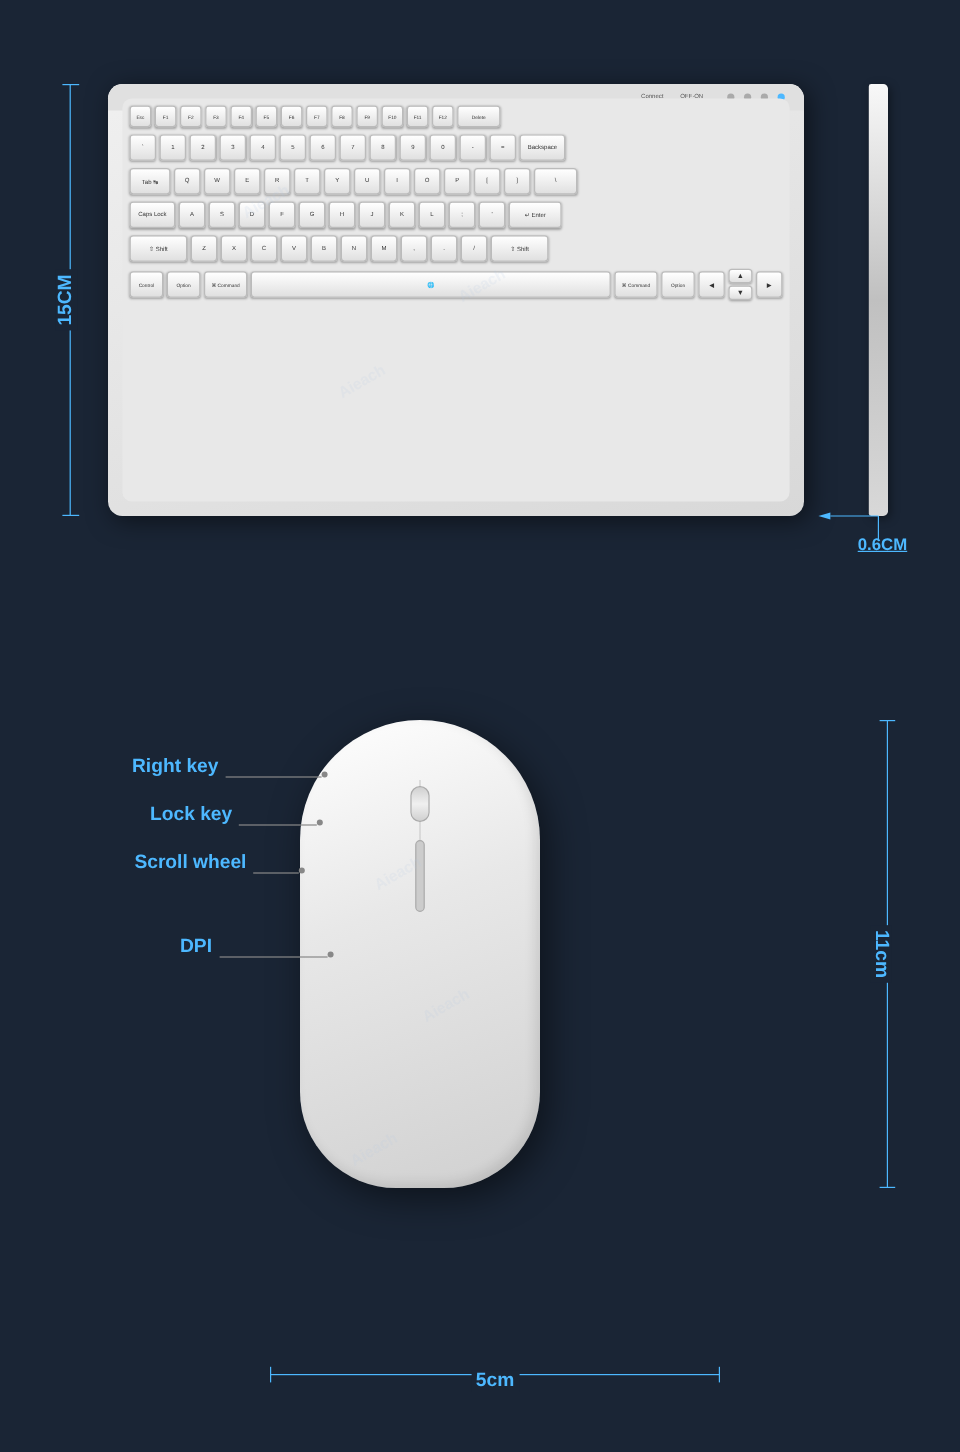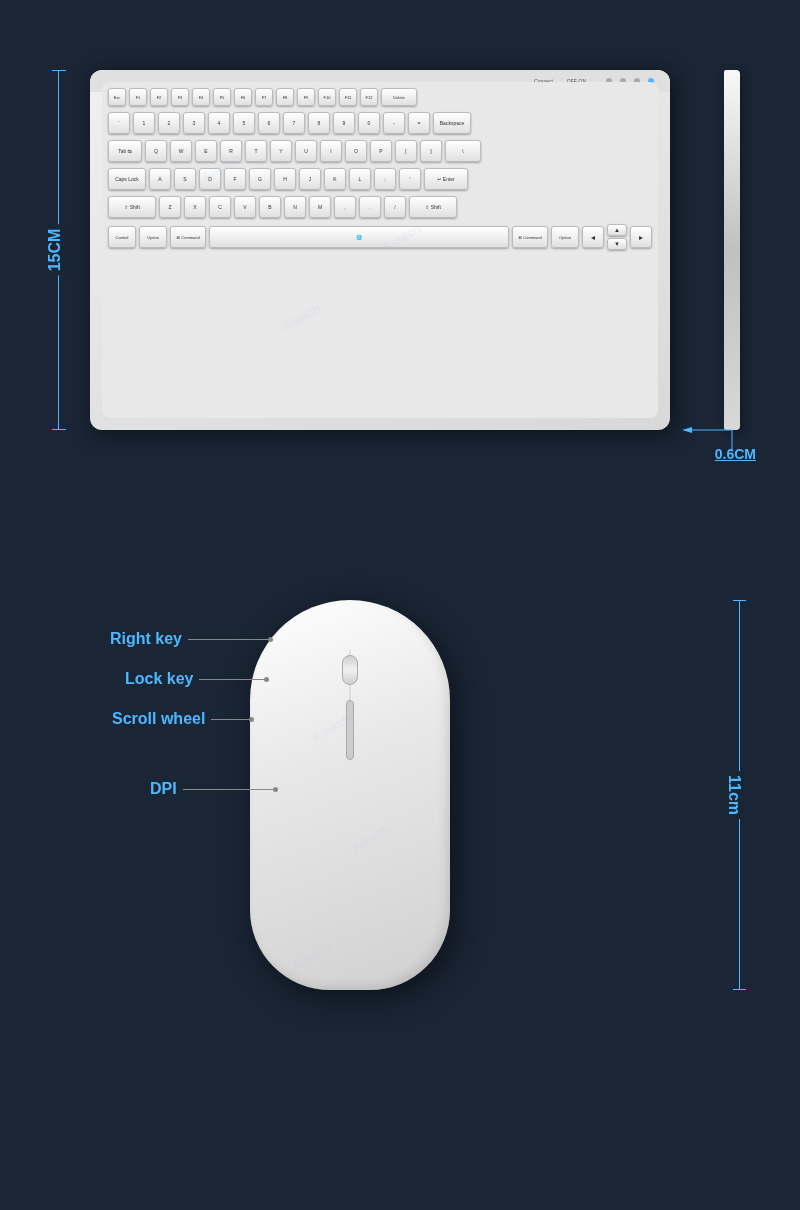"Right key" .annotation { align-items: center -> flex-end }
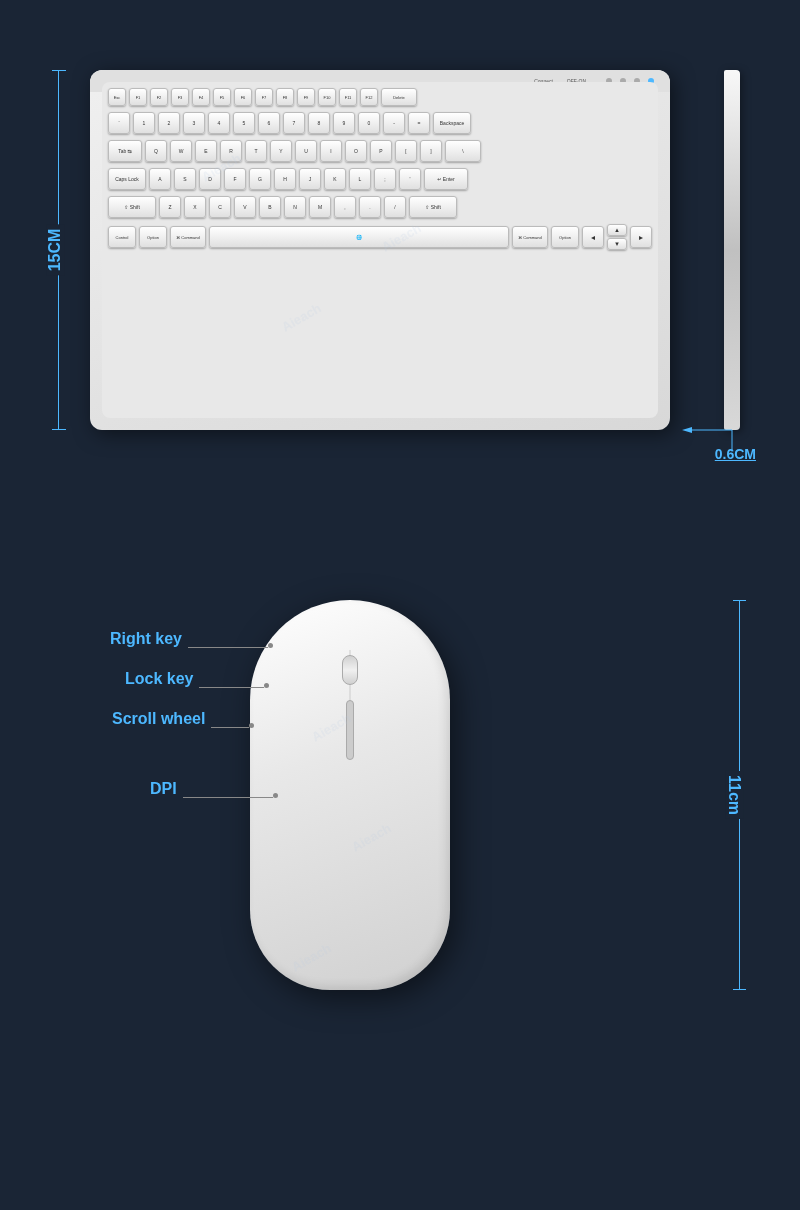"5cm" div.dim-mouse-bottom { html: none -> <div> <div></div> <div></div> <div></div> <span>5cm</span> </div> }
